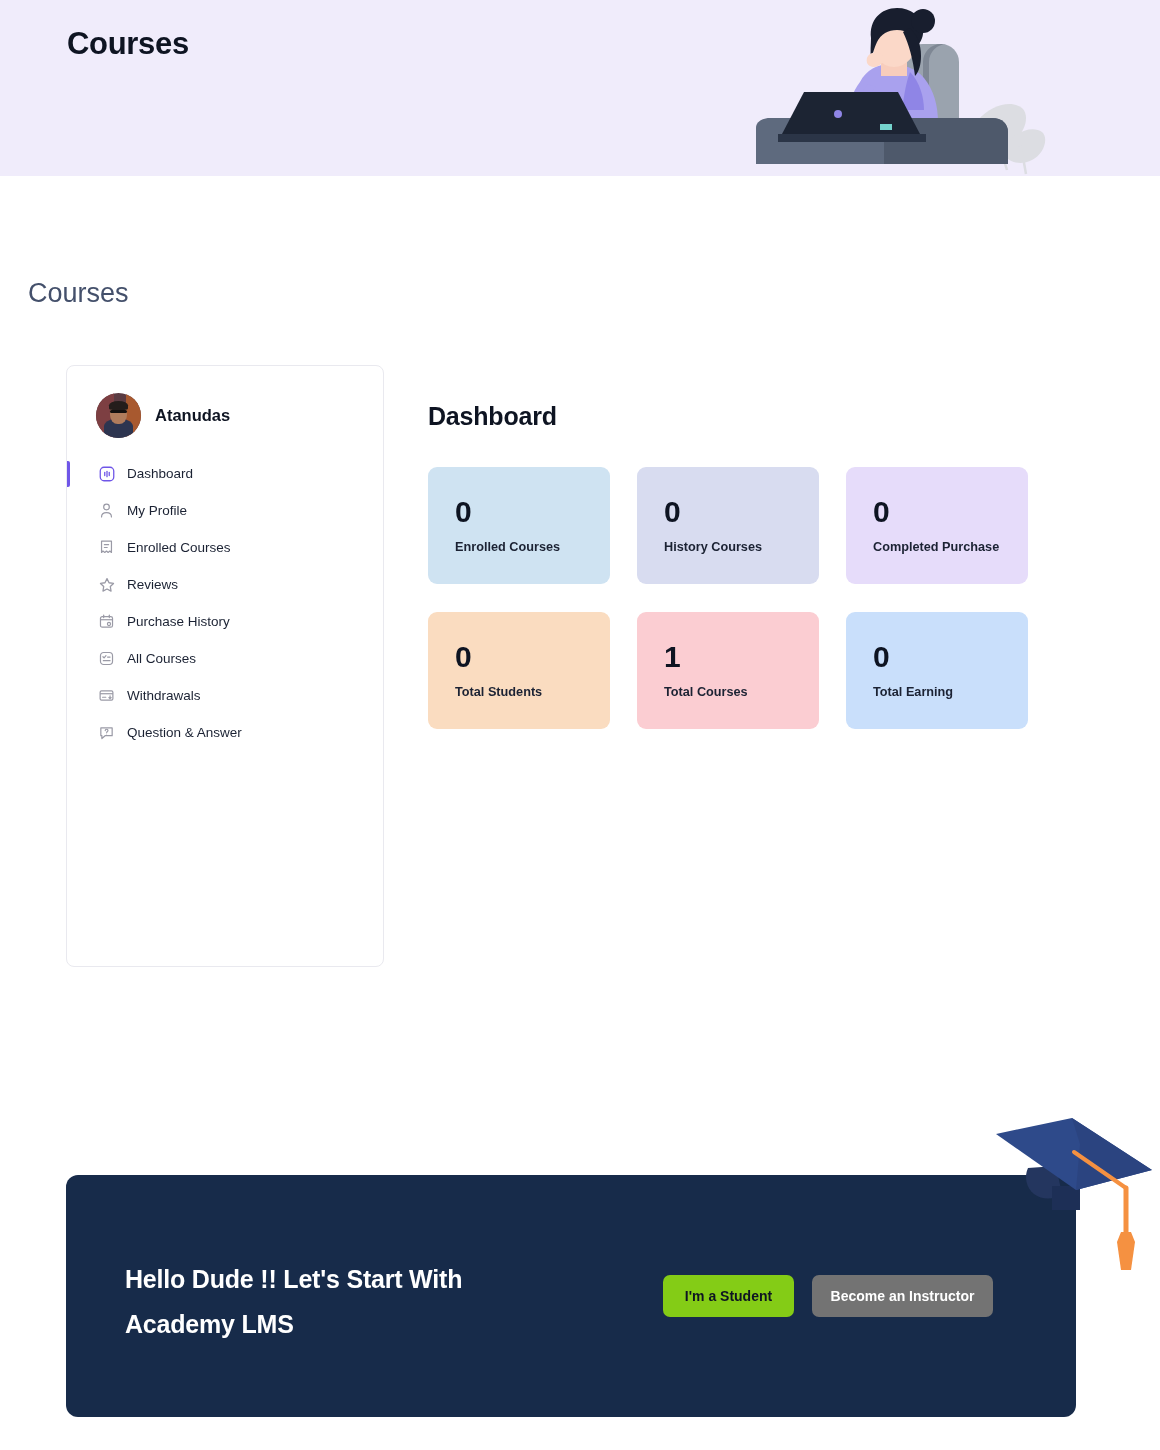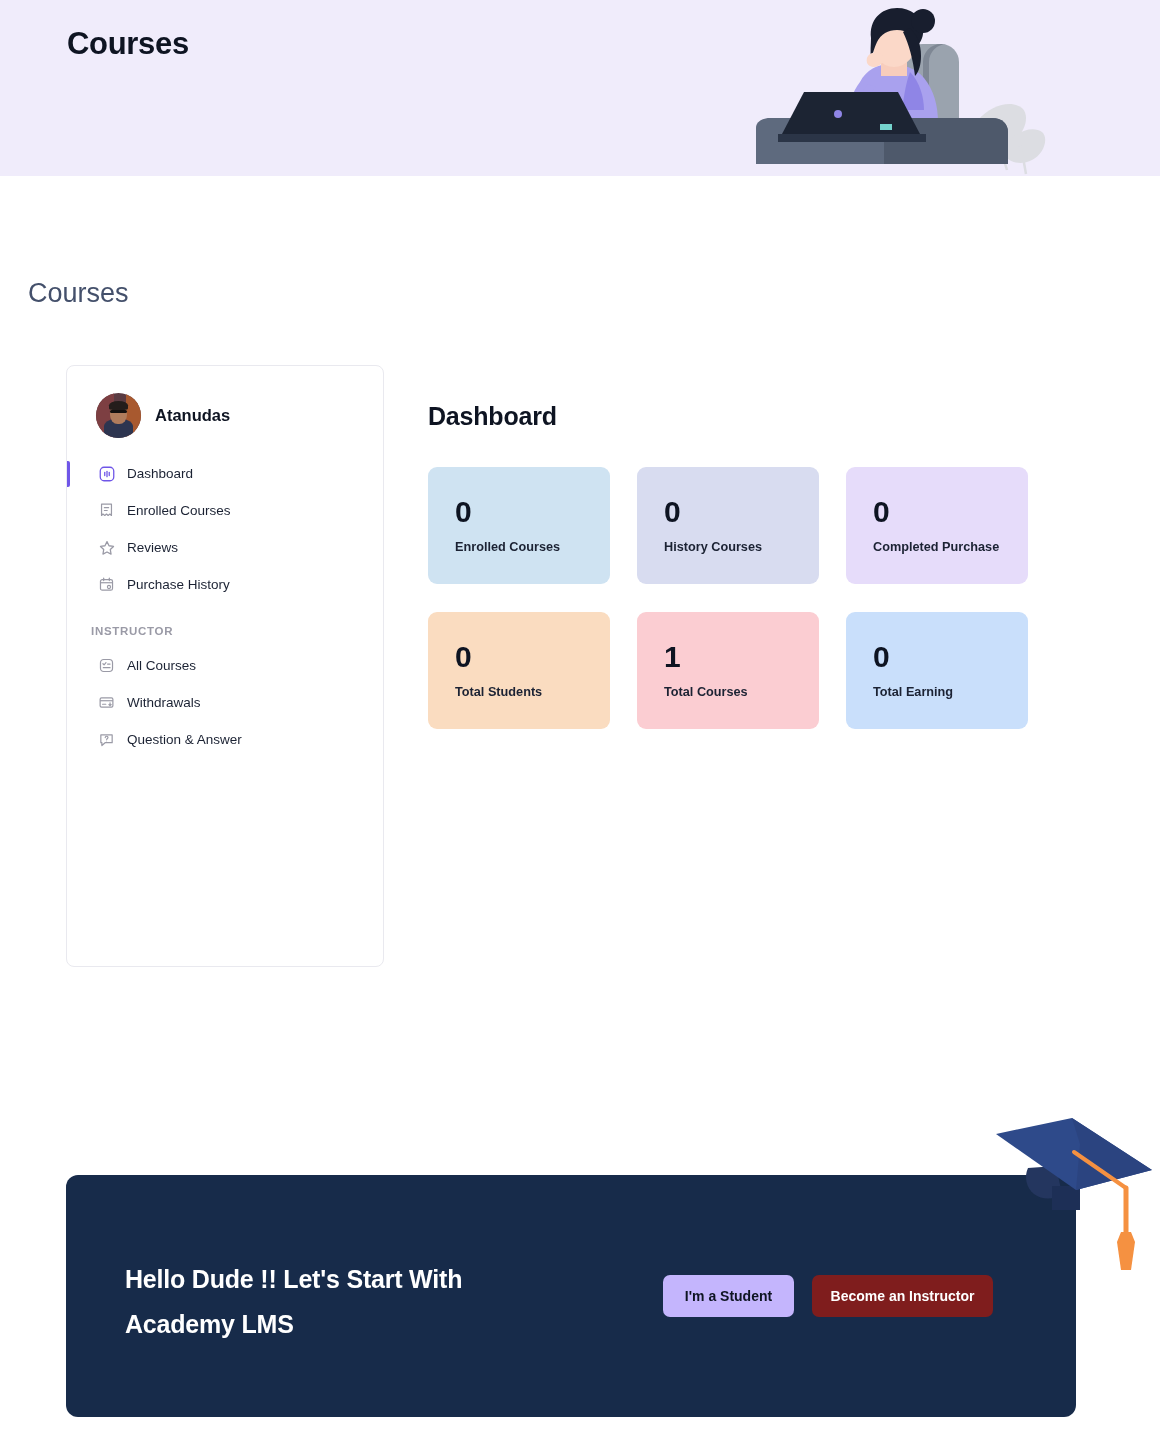"My Profile" div.menu-item { html: none -> <div> <span> <svg> <circle></circle> <path></path> </svg> </span> <span>My Profile</span> </div> }
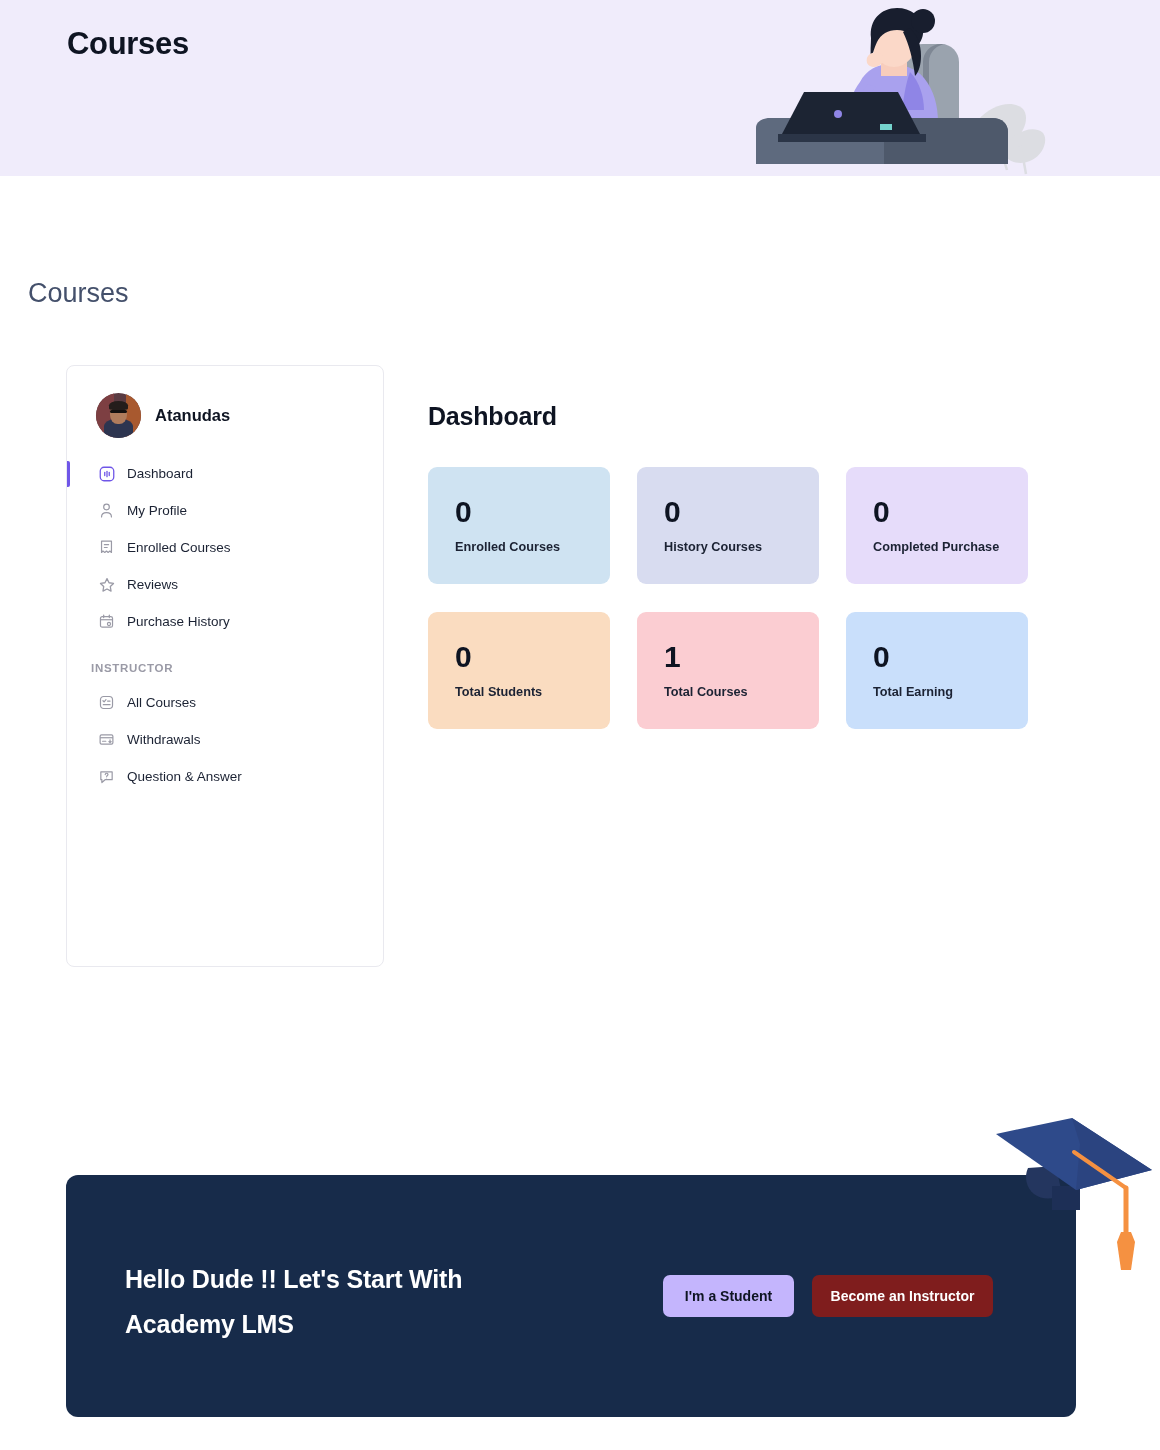"INSTRUCTOR" div.menu-section-title { html: <div>INSTRUCTOR</div> -> none }
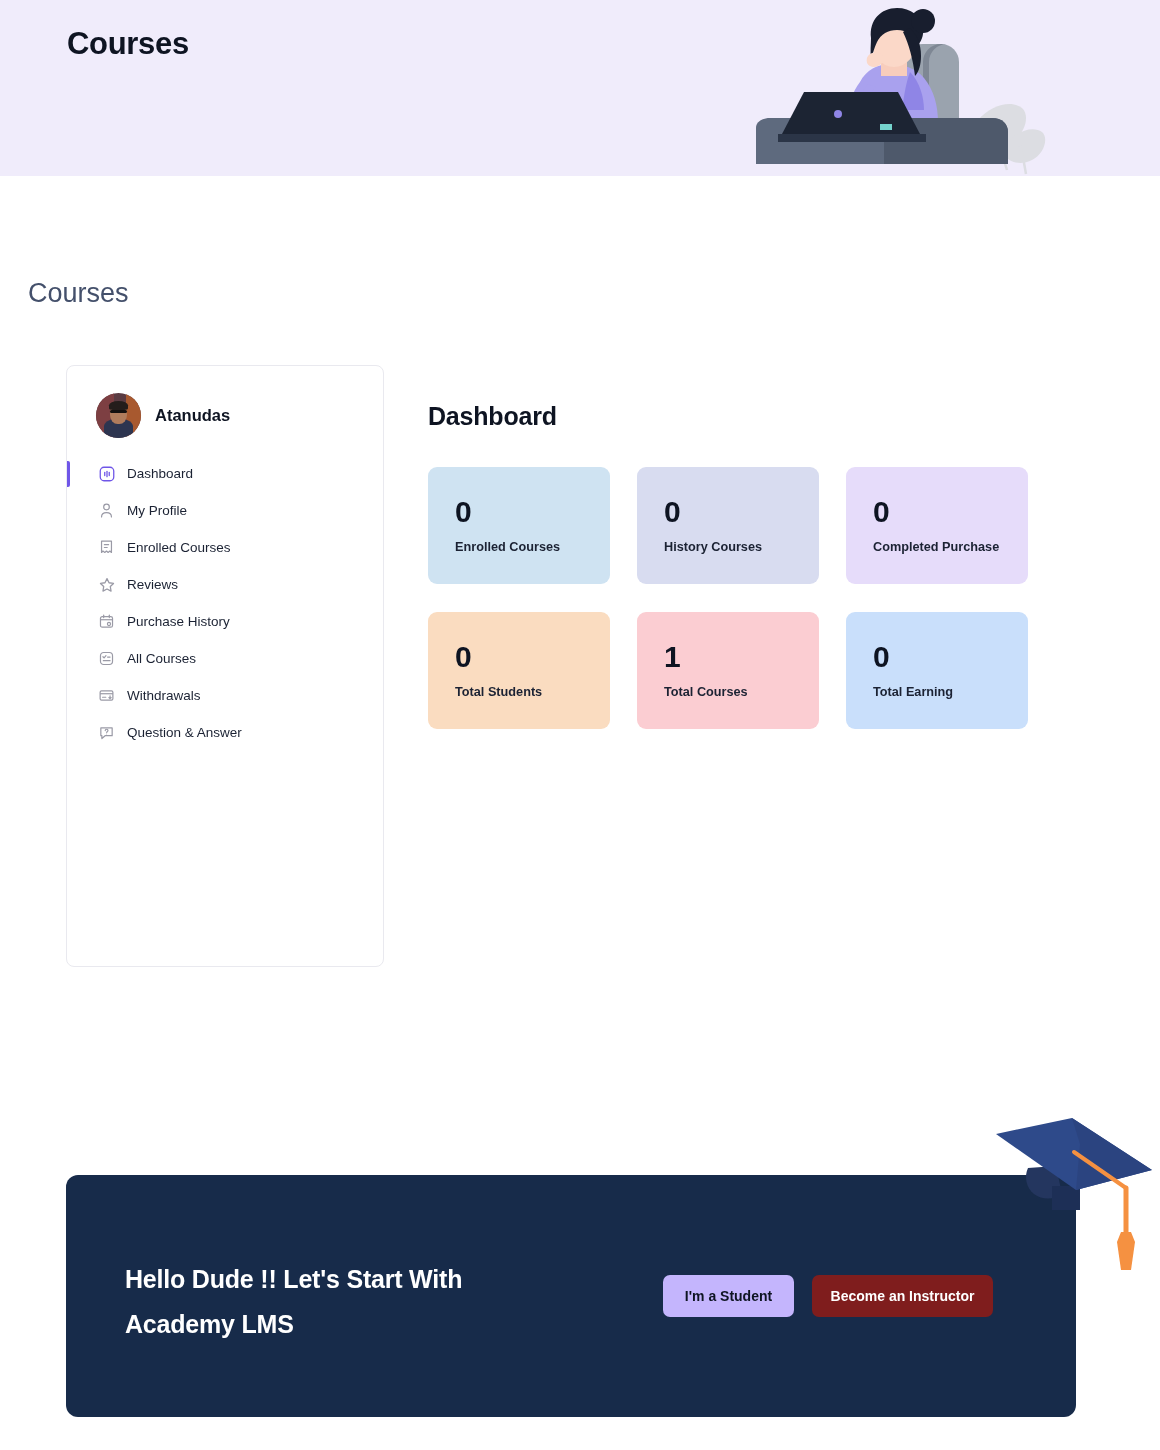"I'm a Student" .btn-light { background: #c4b5fd -> #84cc16 }
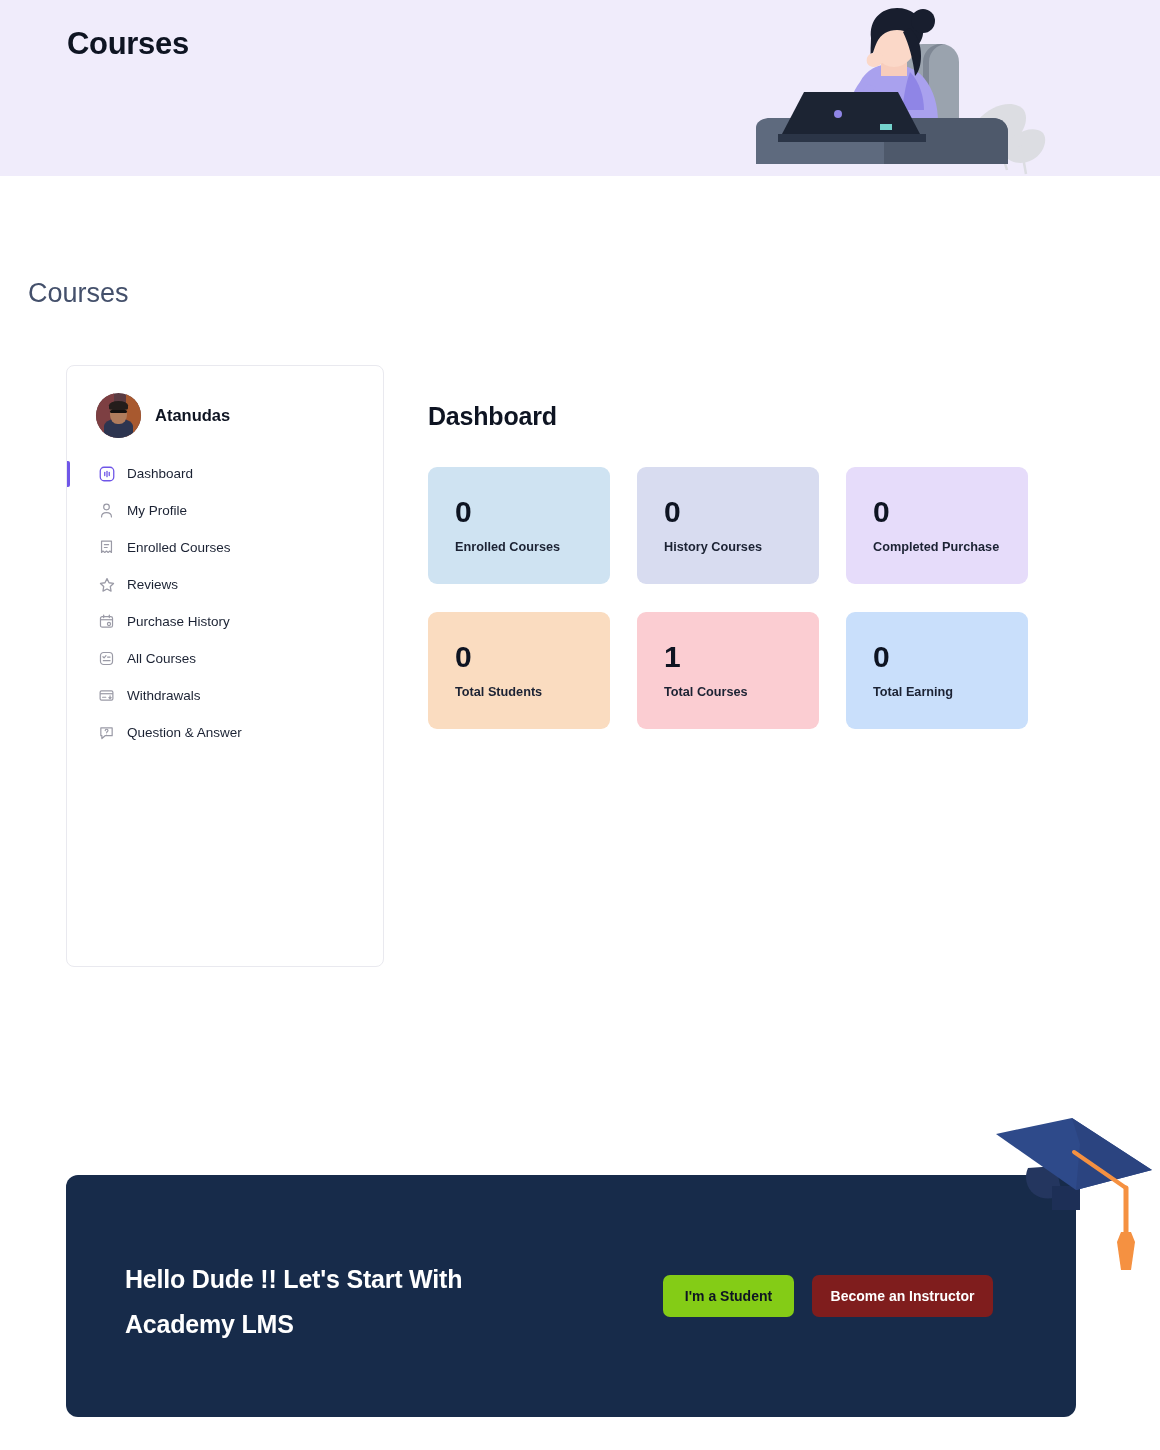"Become an Instructor" .btn-purple { background: #7f1d1d -> #737373 }
